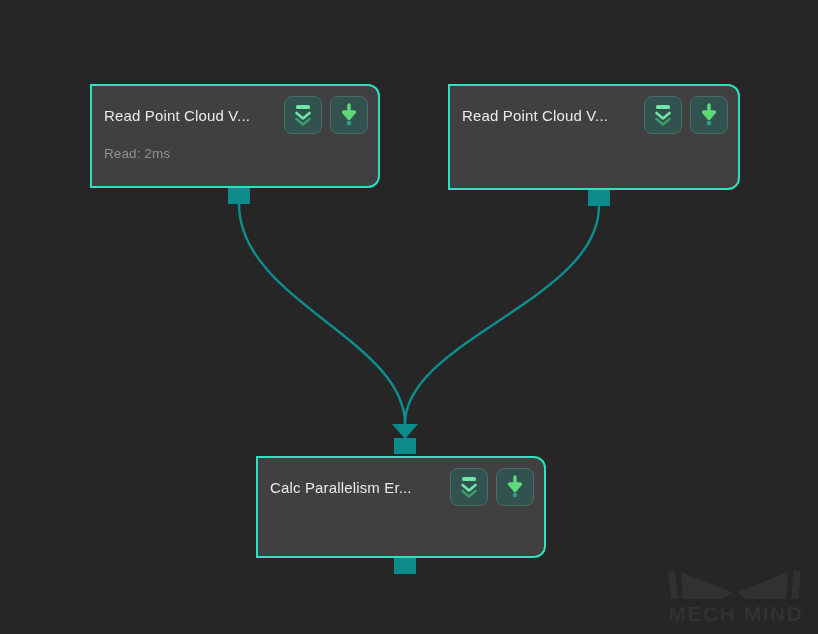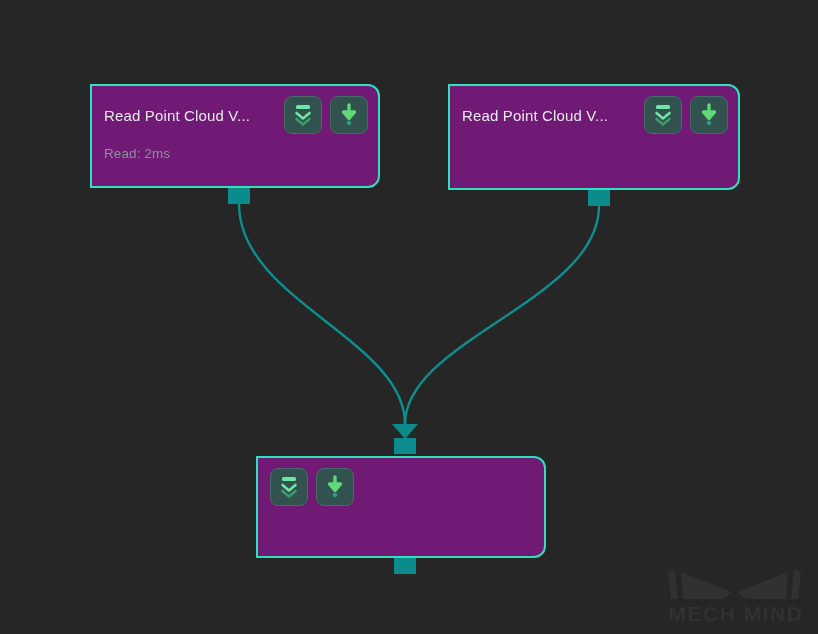"Read Point Cloud V..." .node { background: #701a75 -> #404040 }
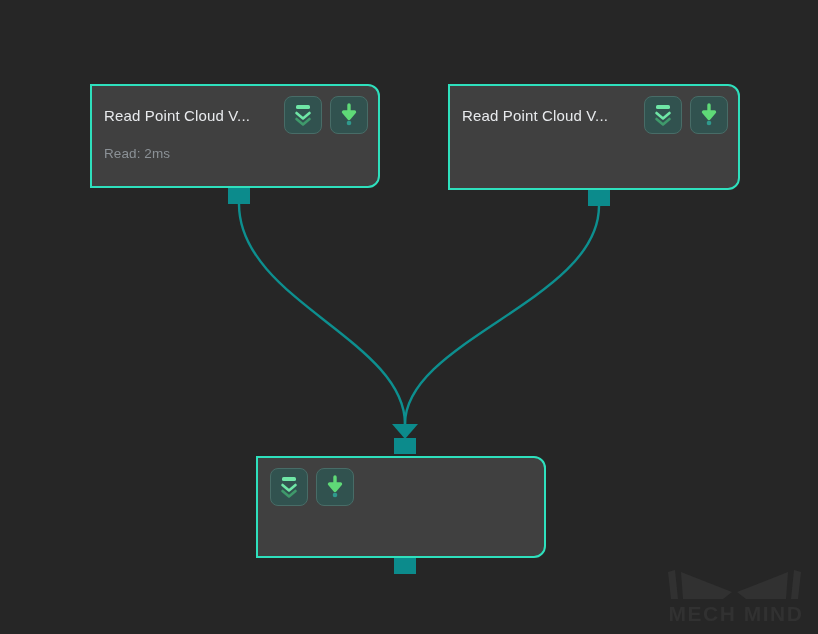"Calc Parallelism Er..." div.node-title { html: none -> <div>Calc Parallelism Er...</div> }
